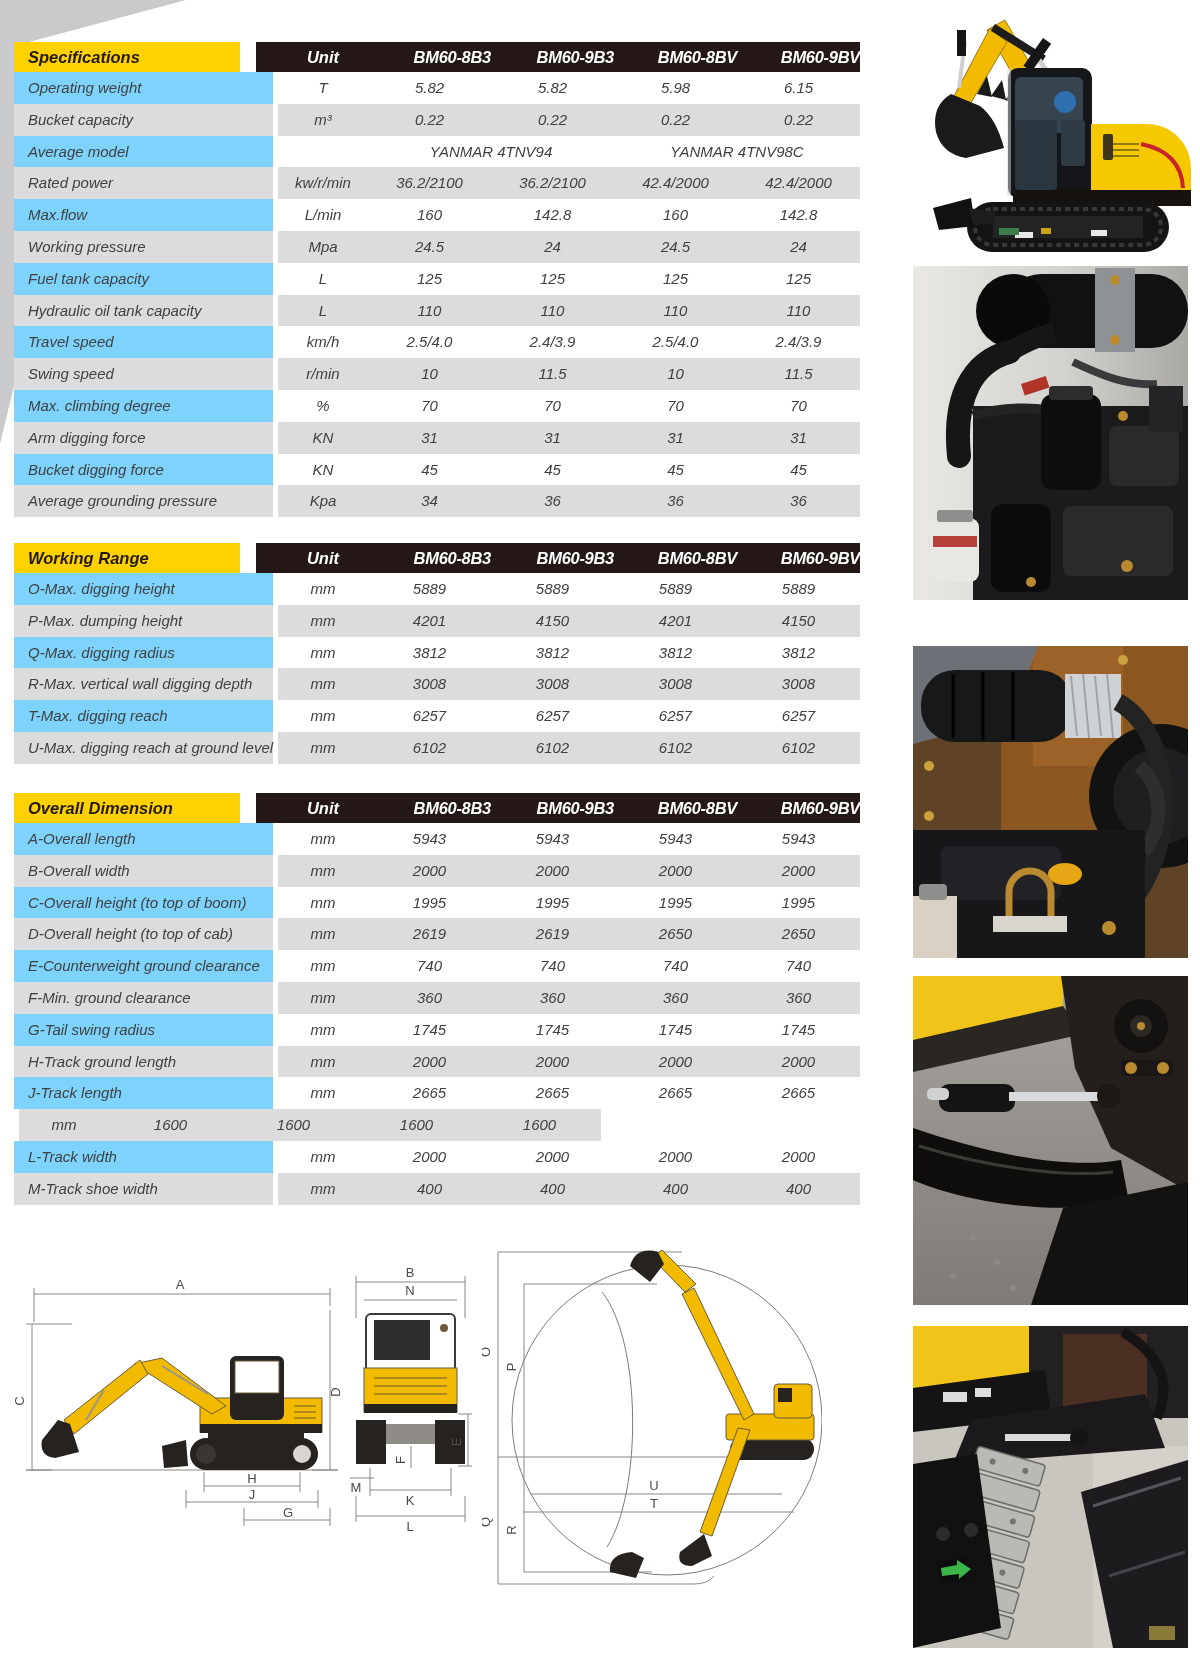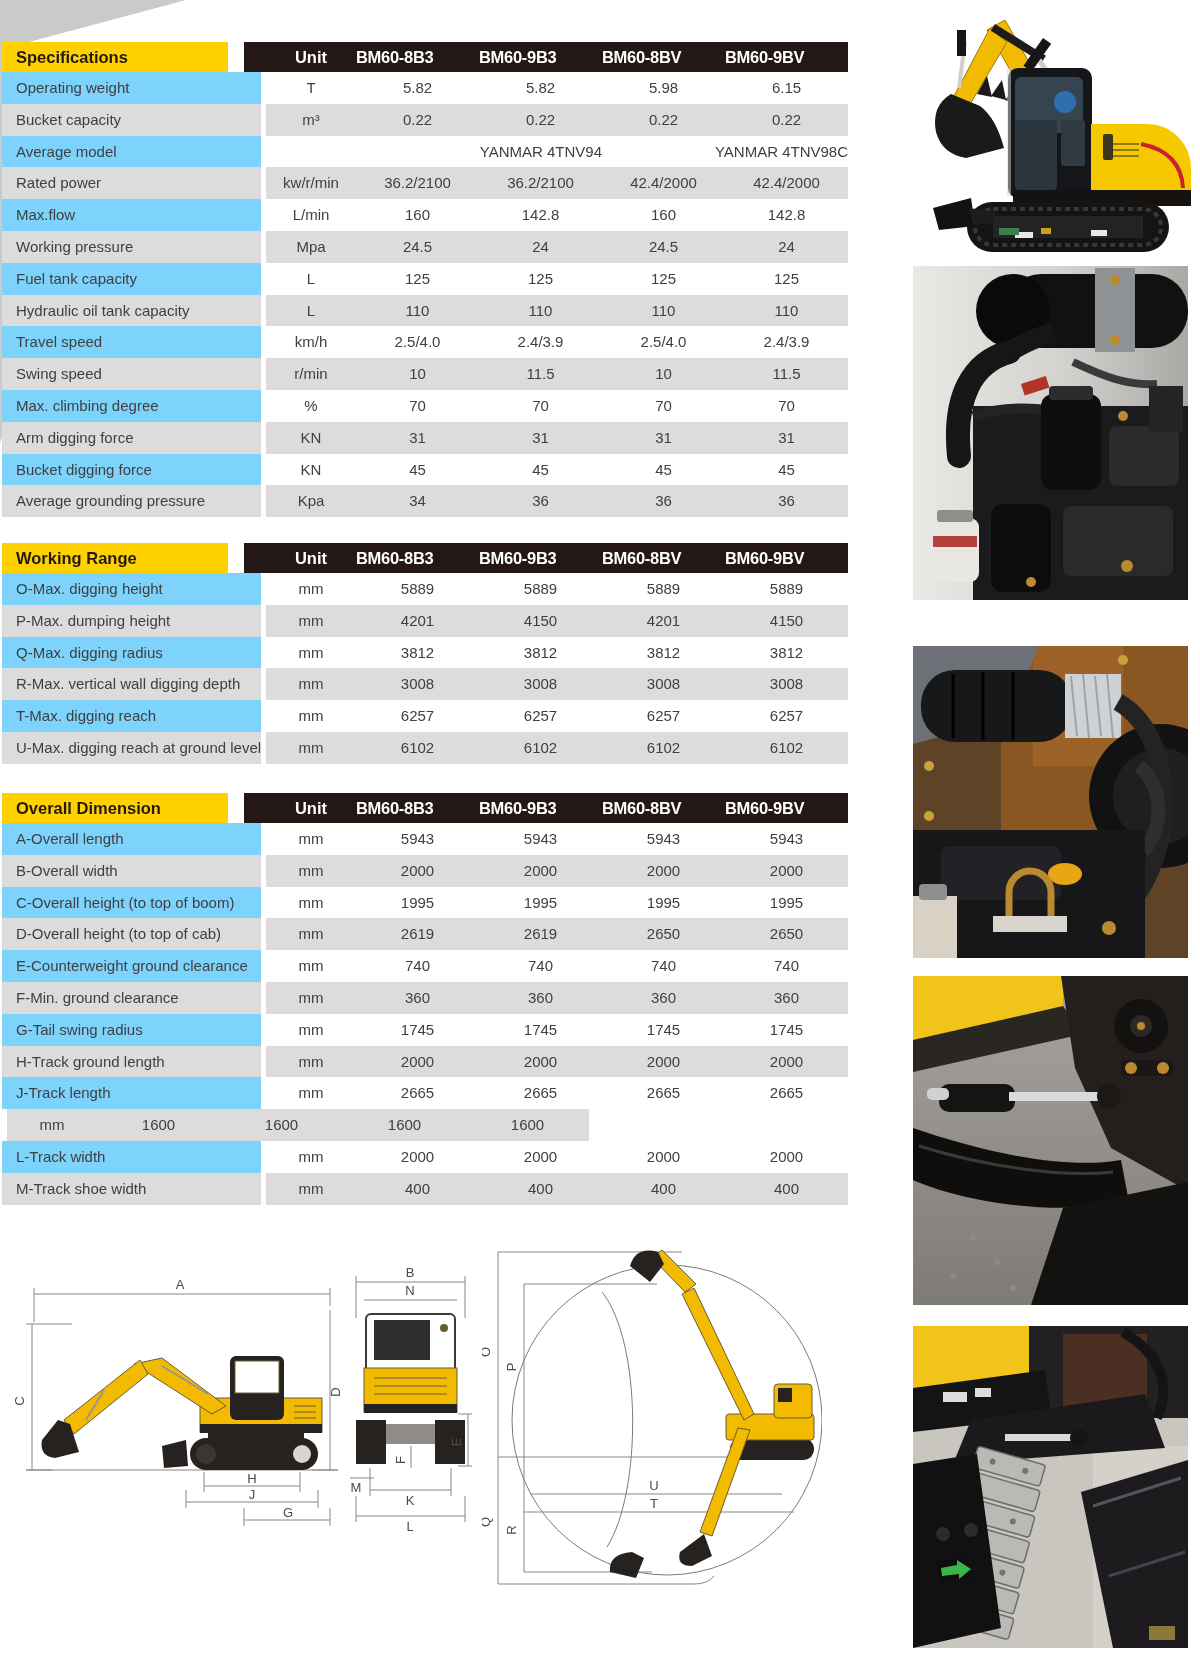"Specifications" .datatable { font-style: none -> italic; left: 2px -> 14px }
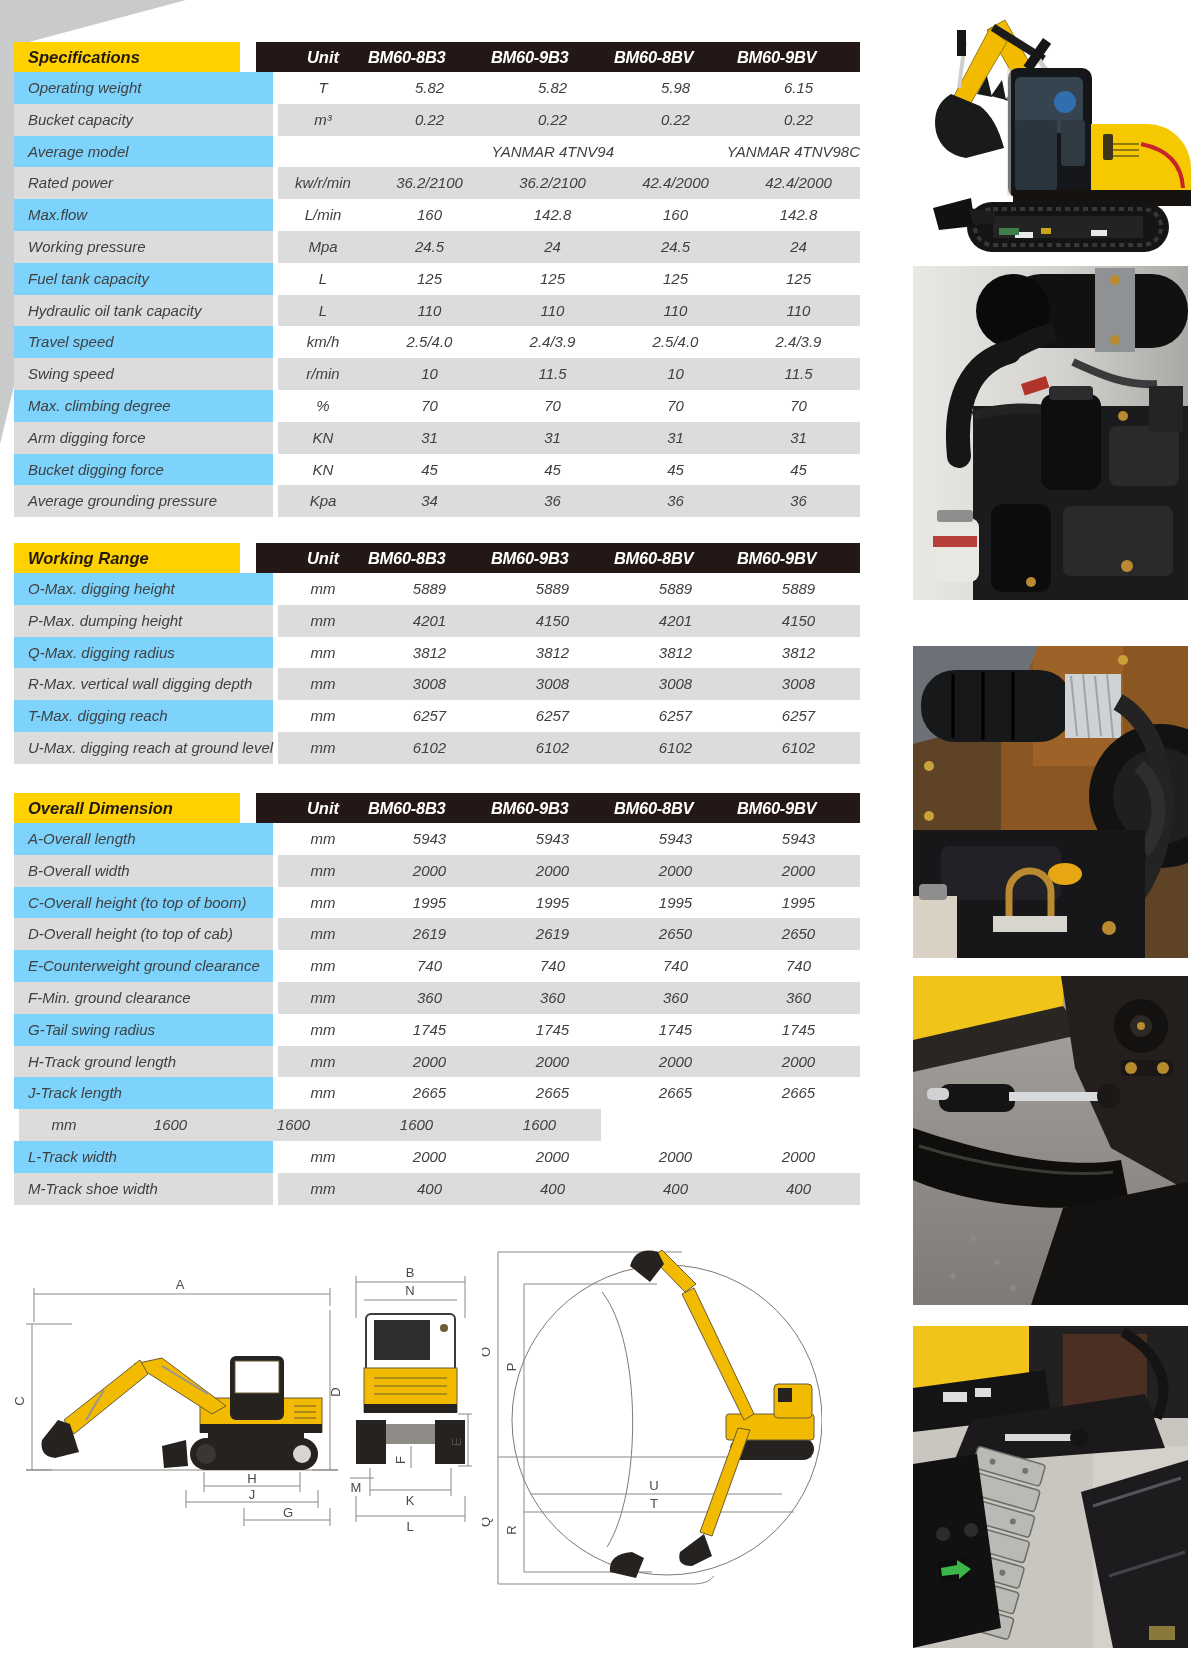"BM60-8B3" .model-h { text-align: left -> right }
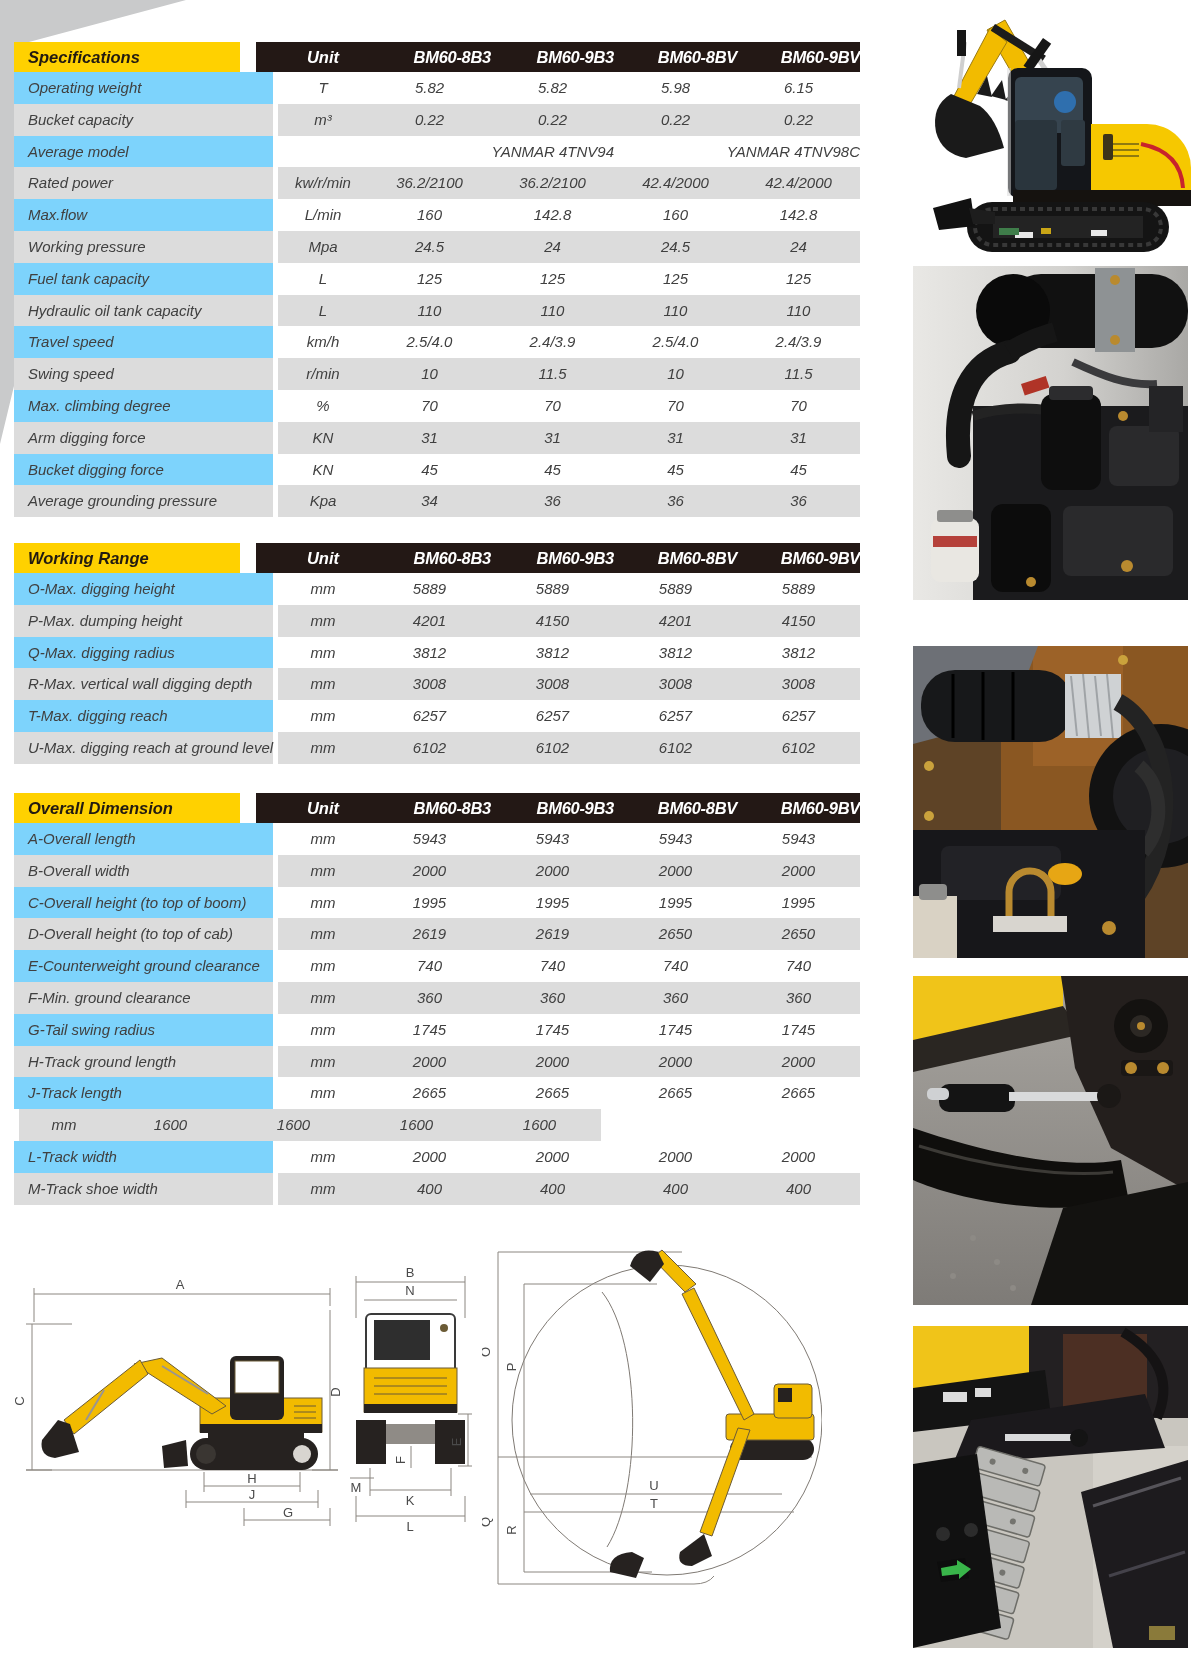"YANMAR 4TNV94" .merge2 { text-align: right -> center }
